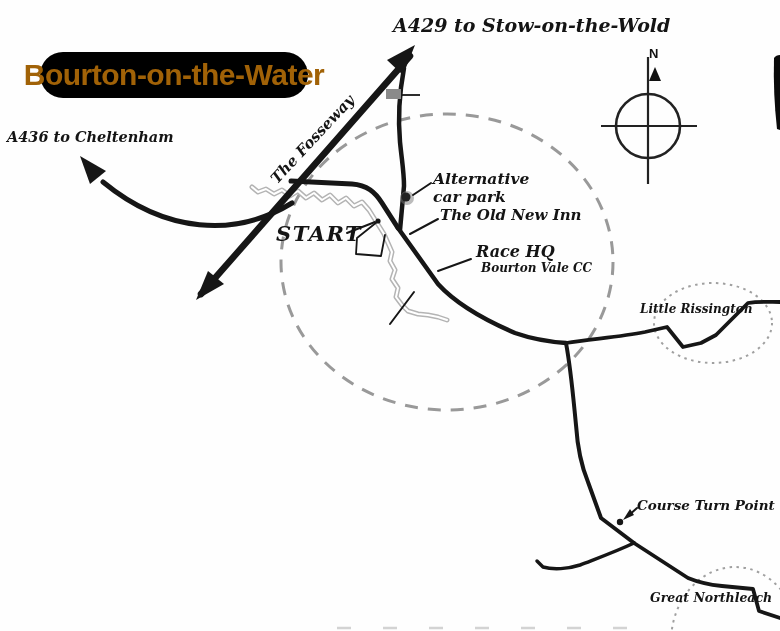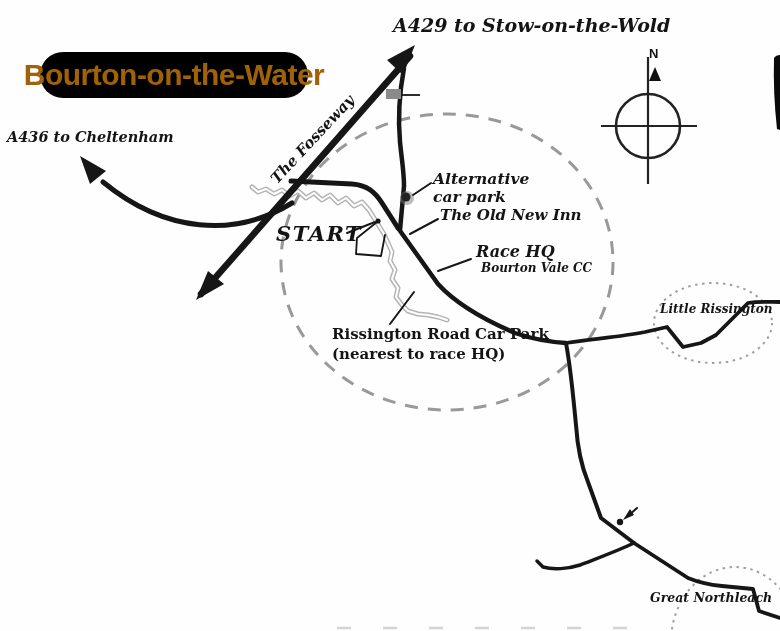"Little Rissington" div.lbl { margin-left: 20px -> none }
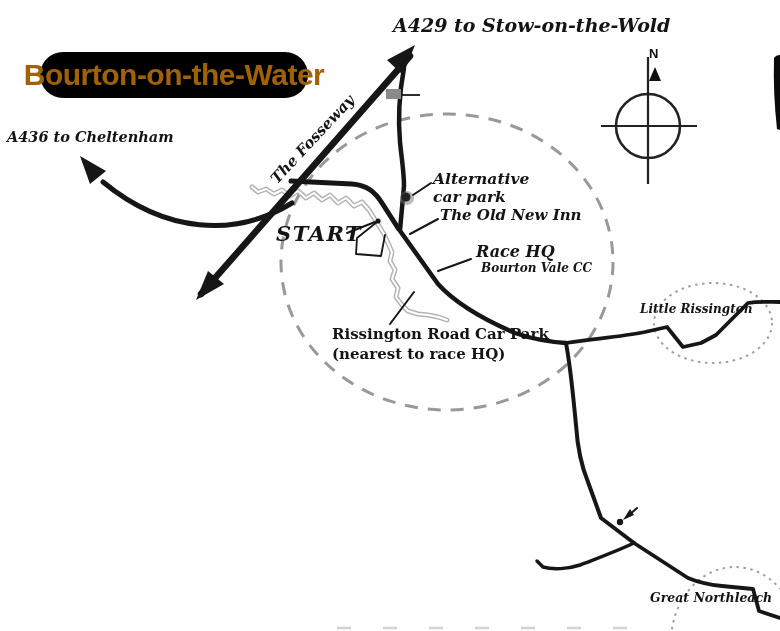"Rissington Road Car Park" div.lbl { html: <div> <span>Rissington Road Car Park</span> <span>(nearest to race HQ)</span> </div> -> none }
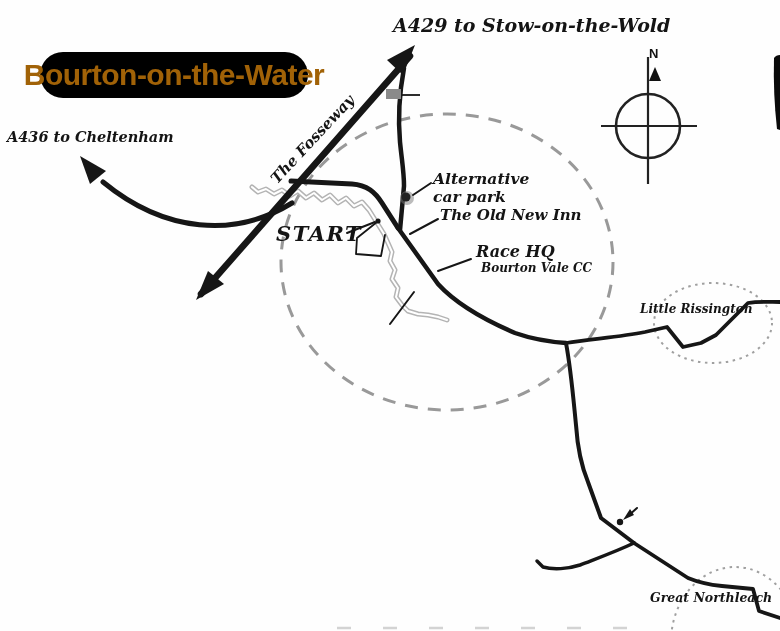"Course Turn Point" div.lbl { html: none -> <div>Course Turn Point</div> }
